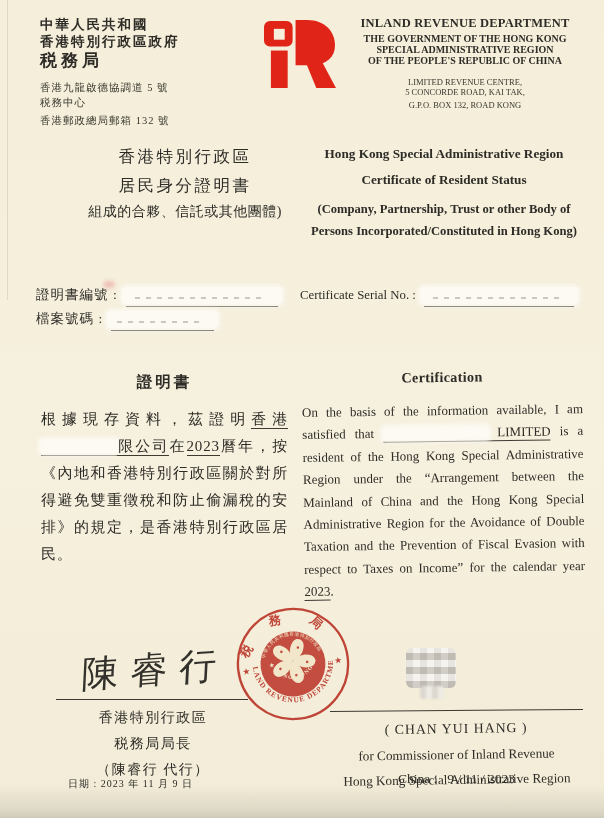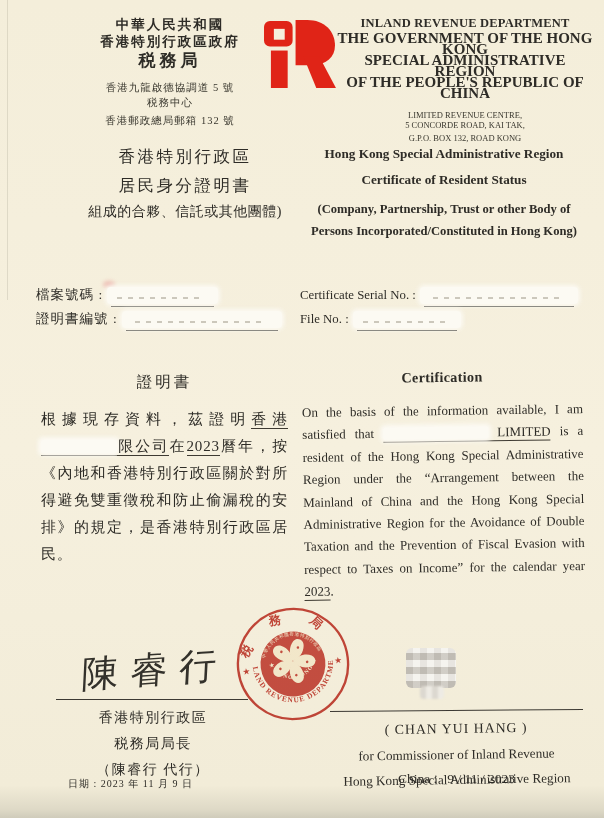"中華人民共和國" .gov-cn { text-align: center -> left }
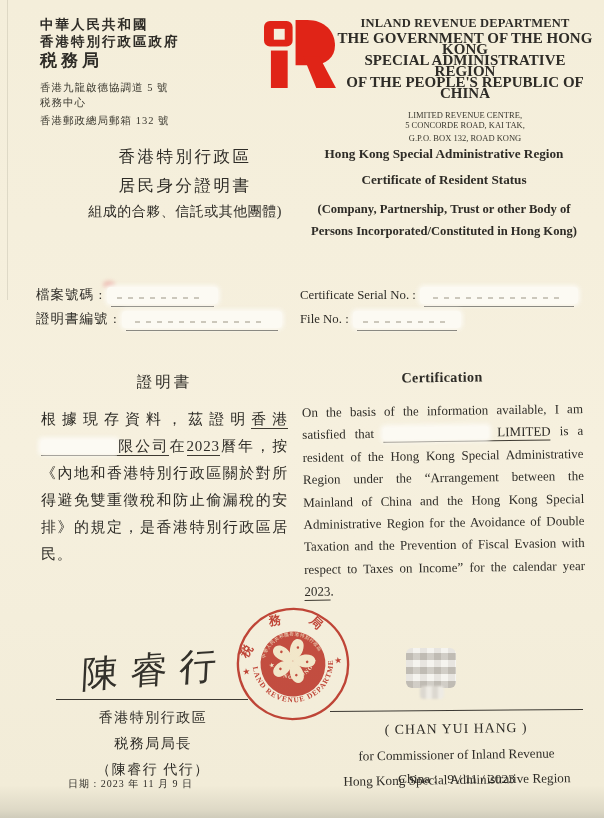"THE GOVERNMENT OF THE HONG" .gov-en .s { font-size: 15px -> 10px }
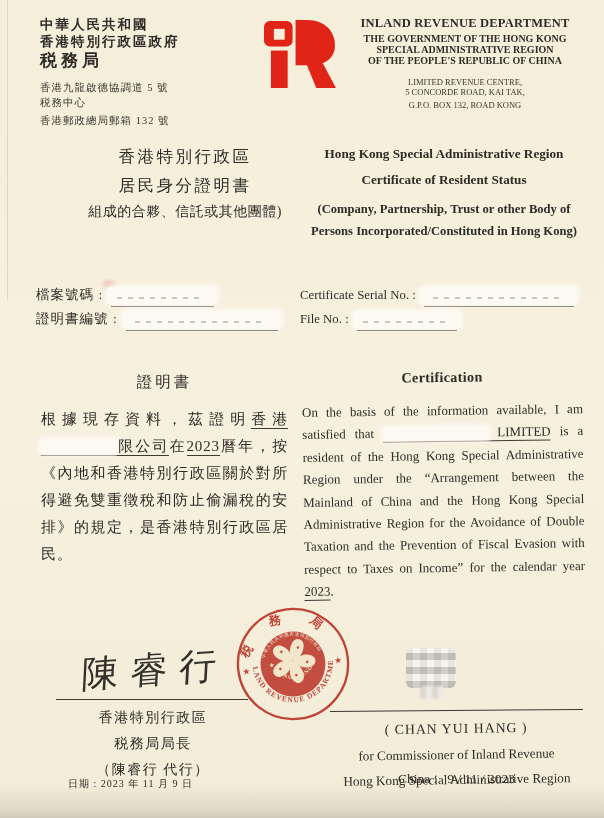"檔案號碼 :" div { order: before "證明書編號 :" -> after "證明書編號 :" }
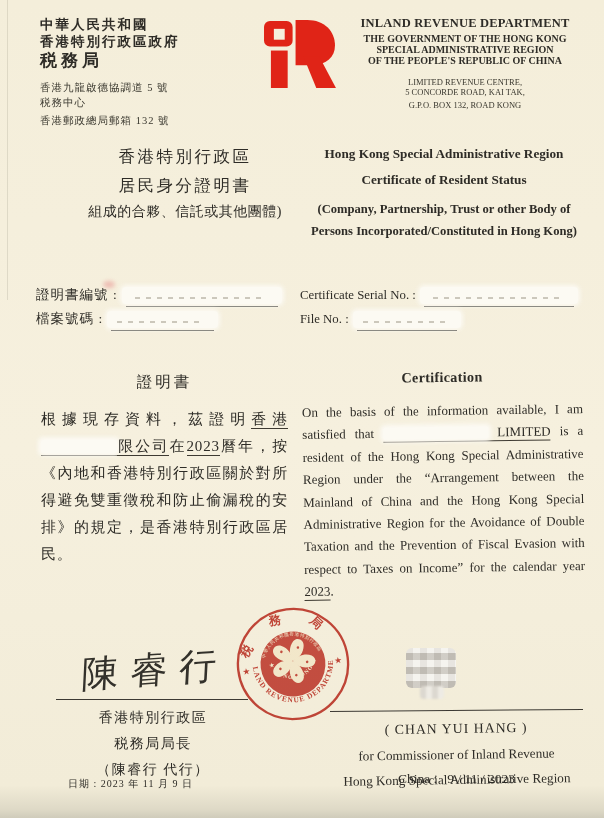"File No. :" div { html: <div> <span>File No. :</span><span><span></span><span></span></span> </div> -> none }
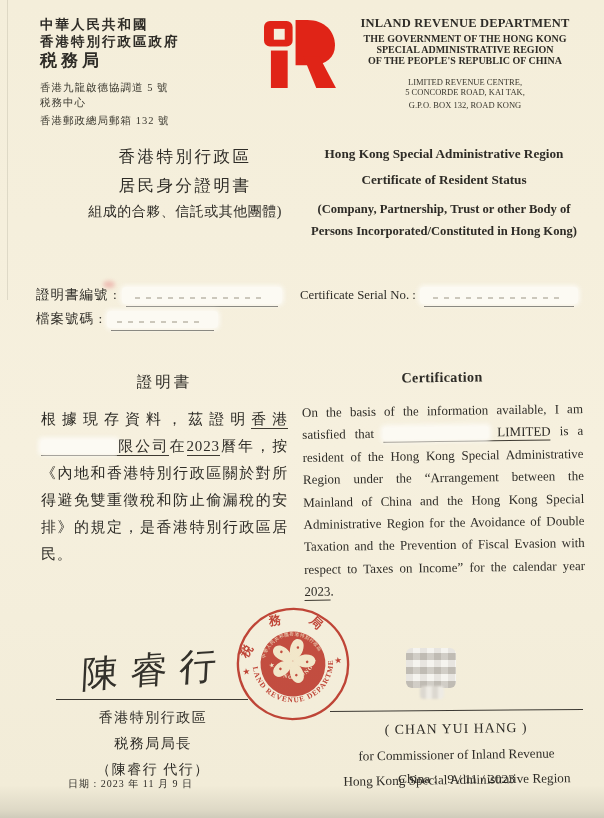"證明書" .cert-cn h3 { font-weight: 400 -> 700 }
